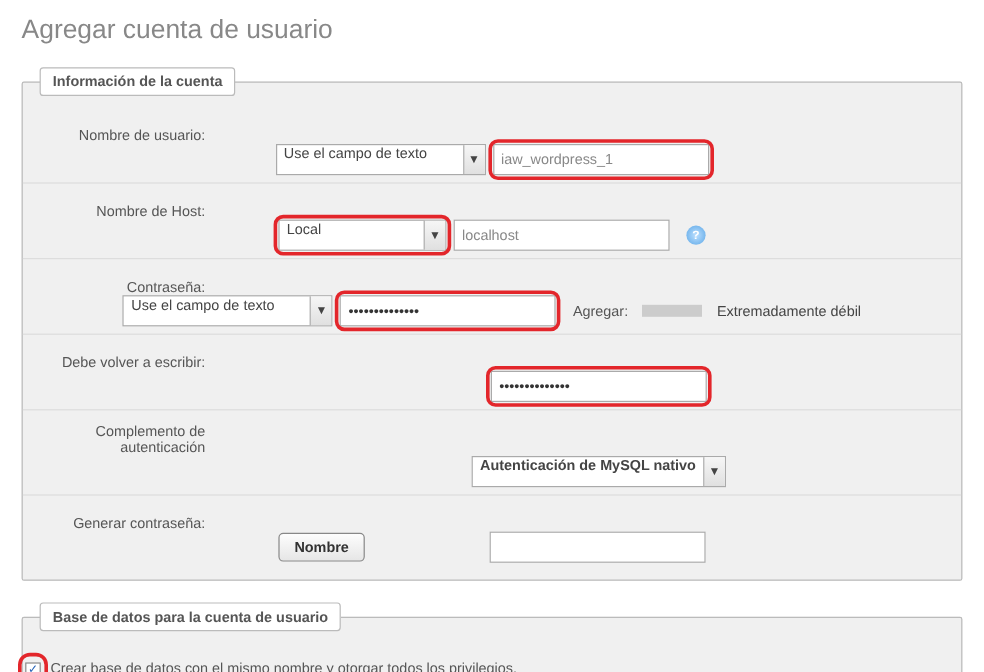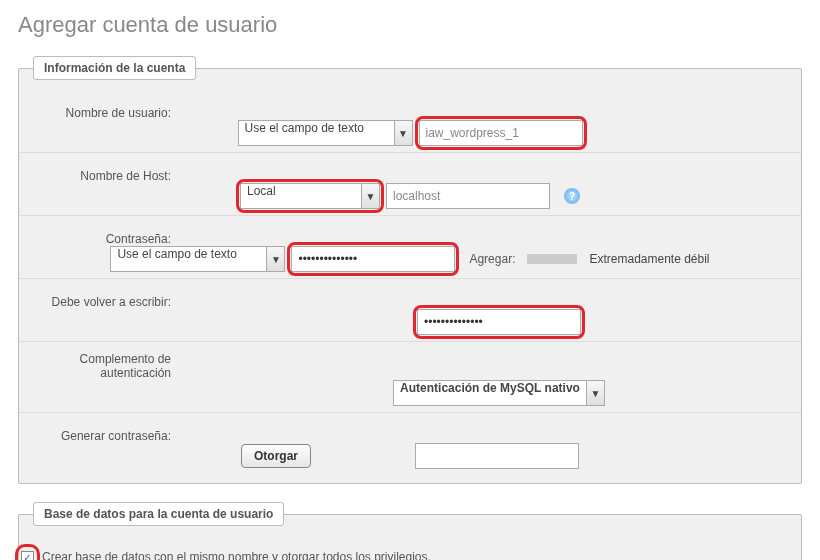"iaw_wordpress_1" input.text { width: 164px -> 180px }
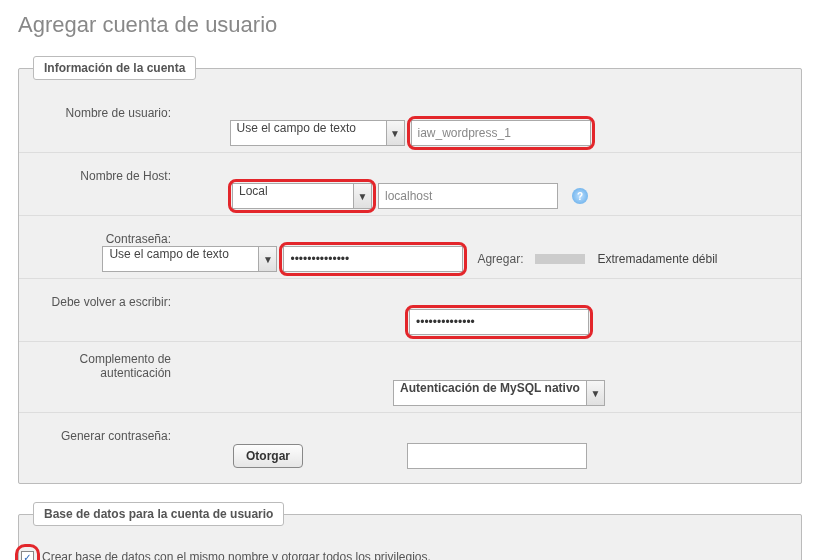"Otorgar" span.btn { text: Otorgar -> Nombre }
